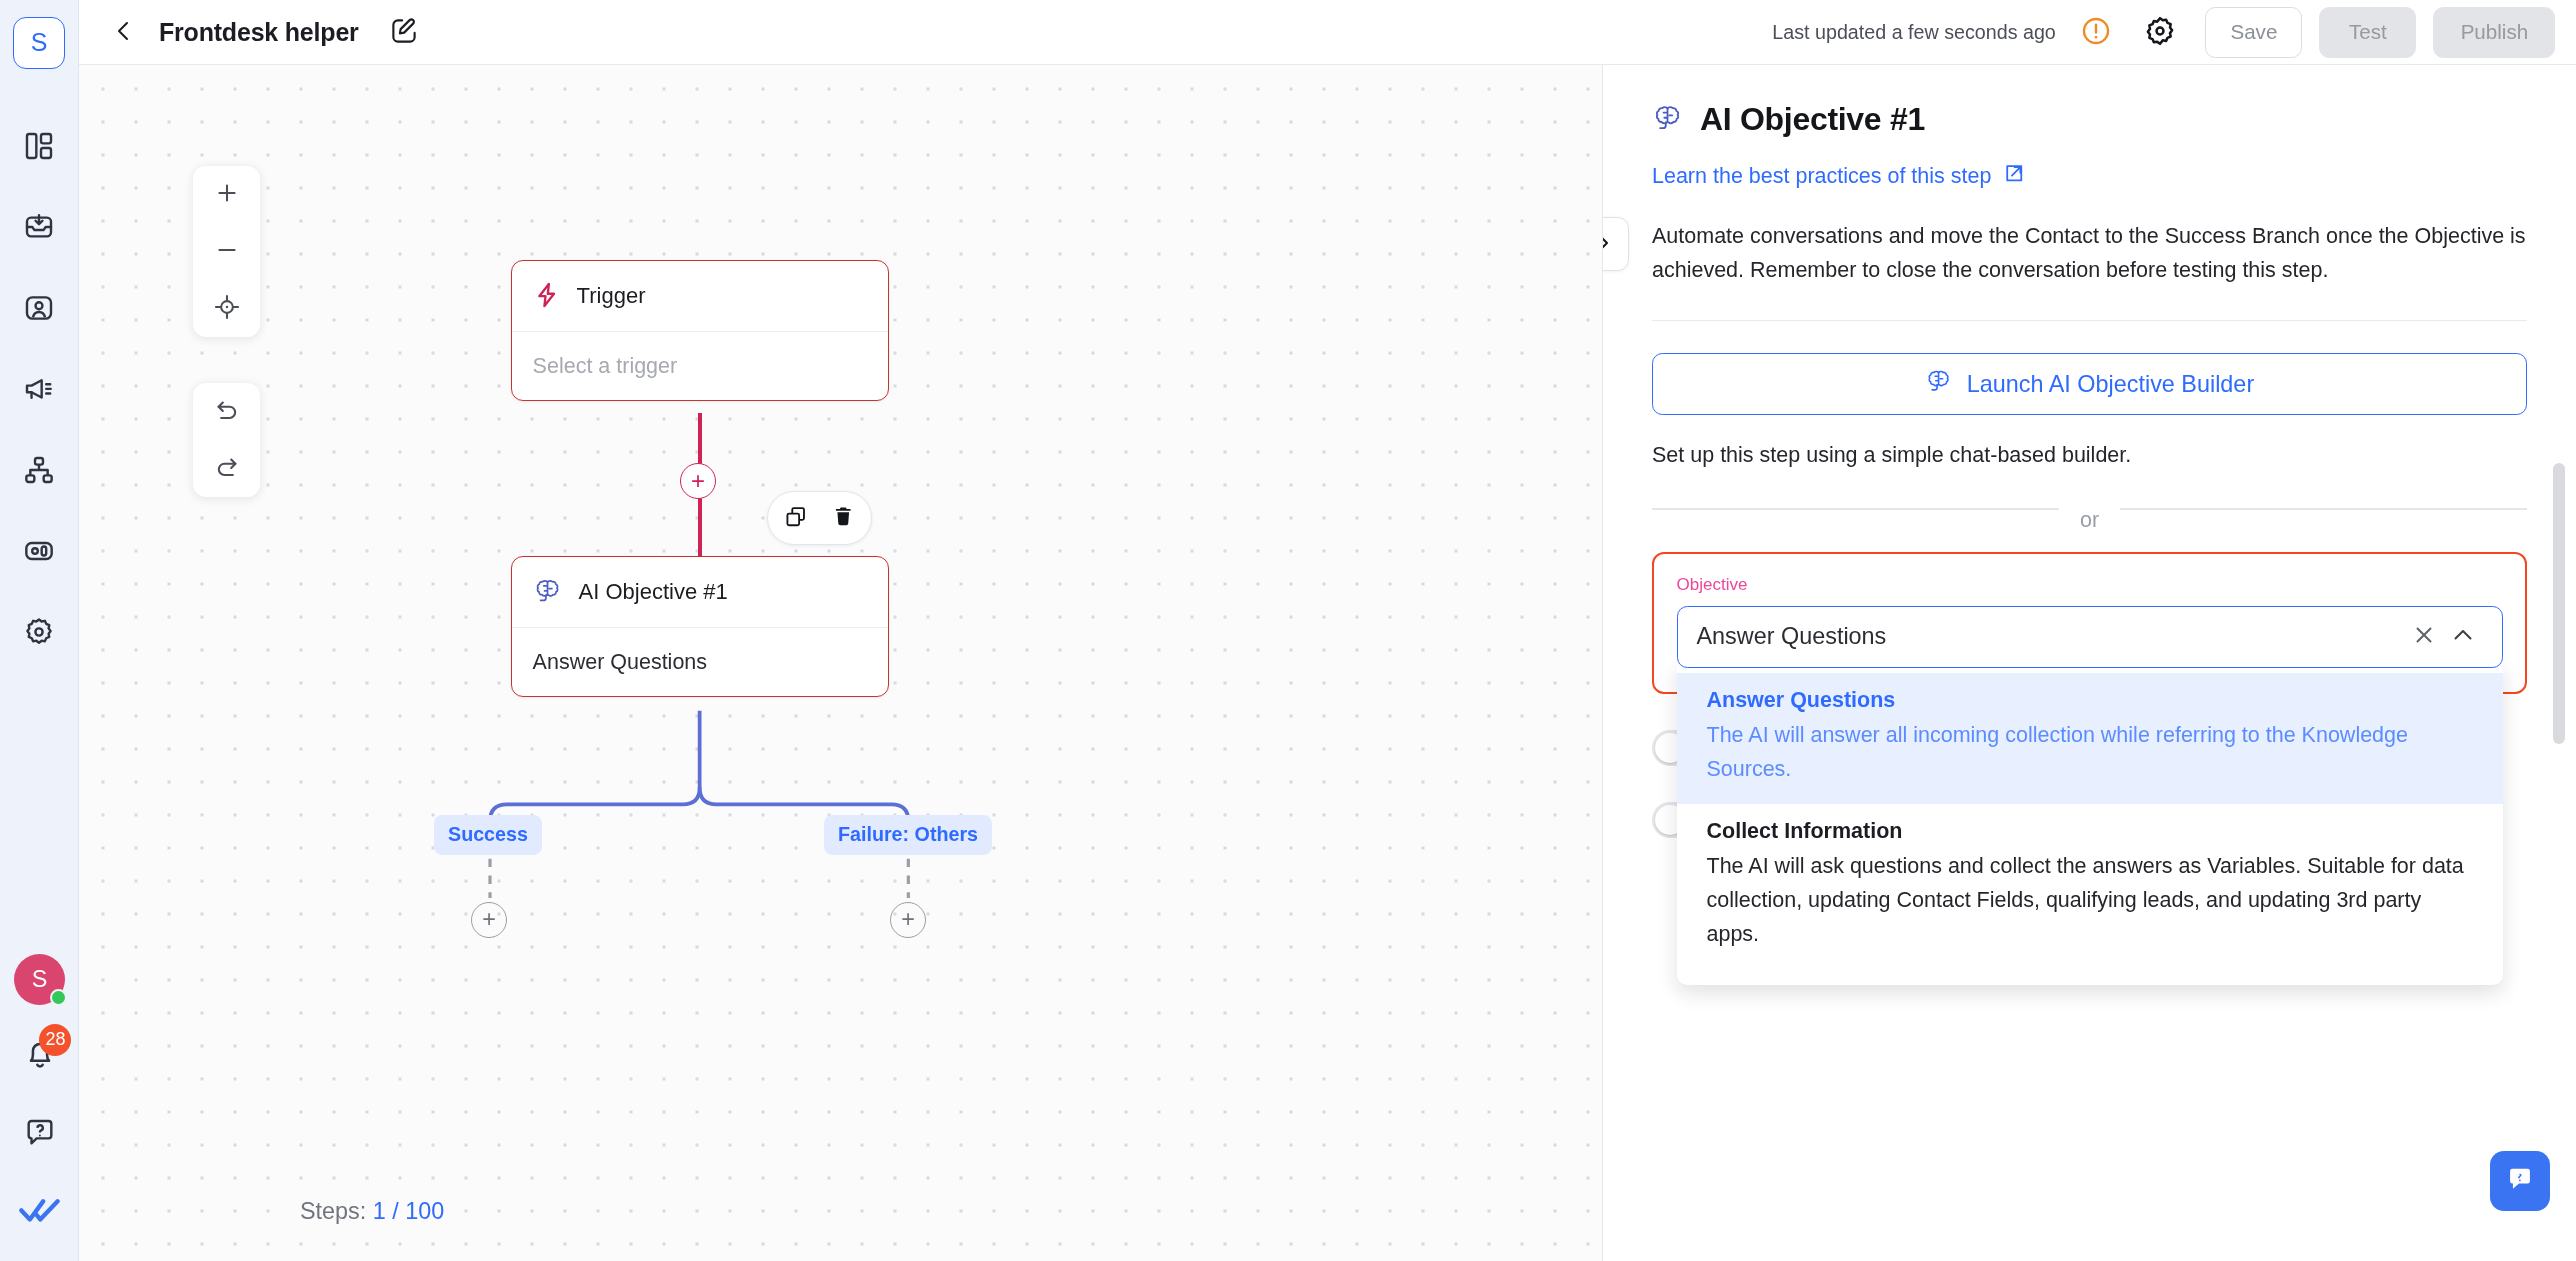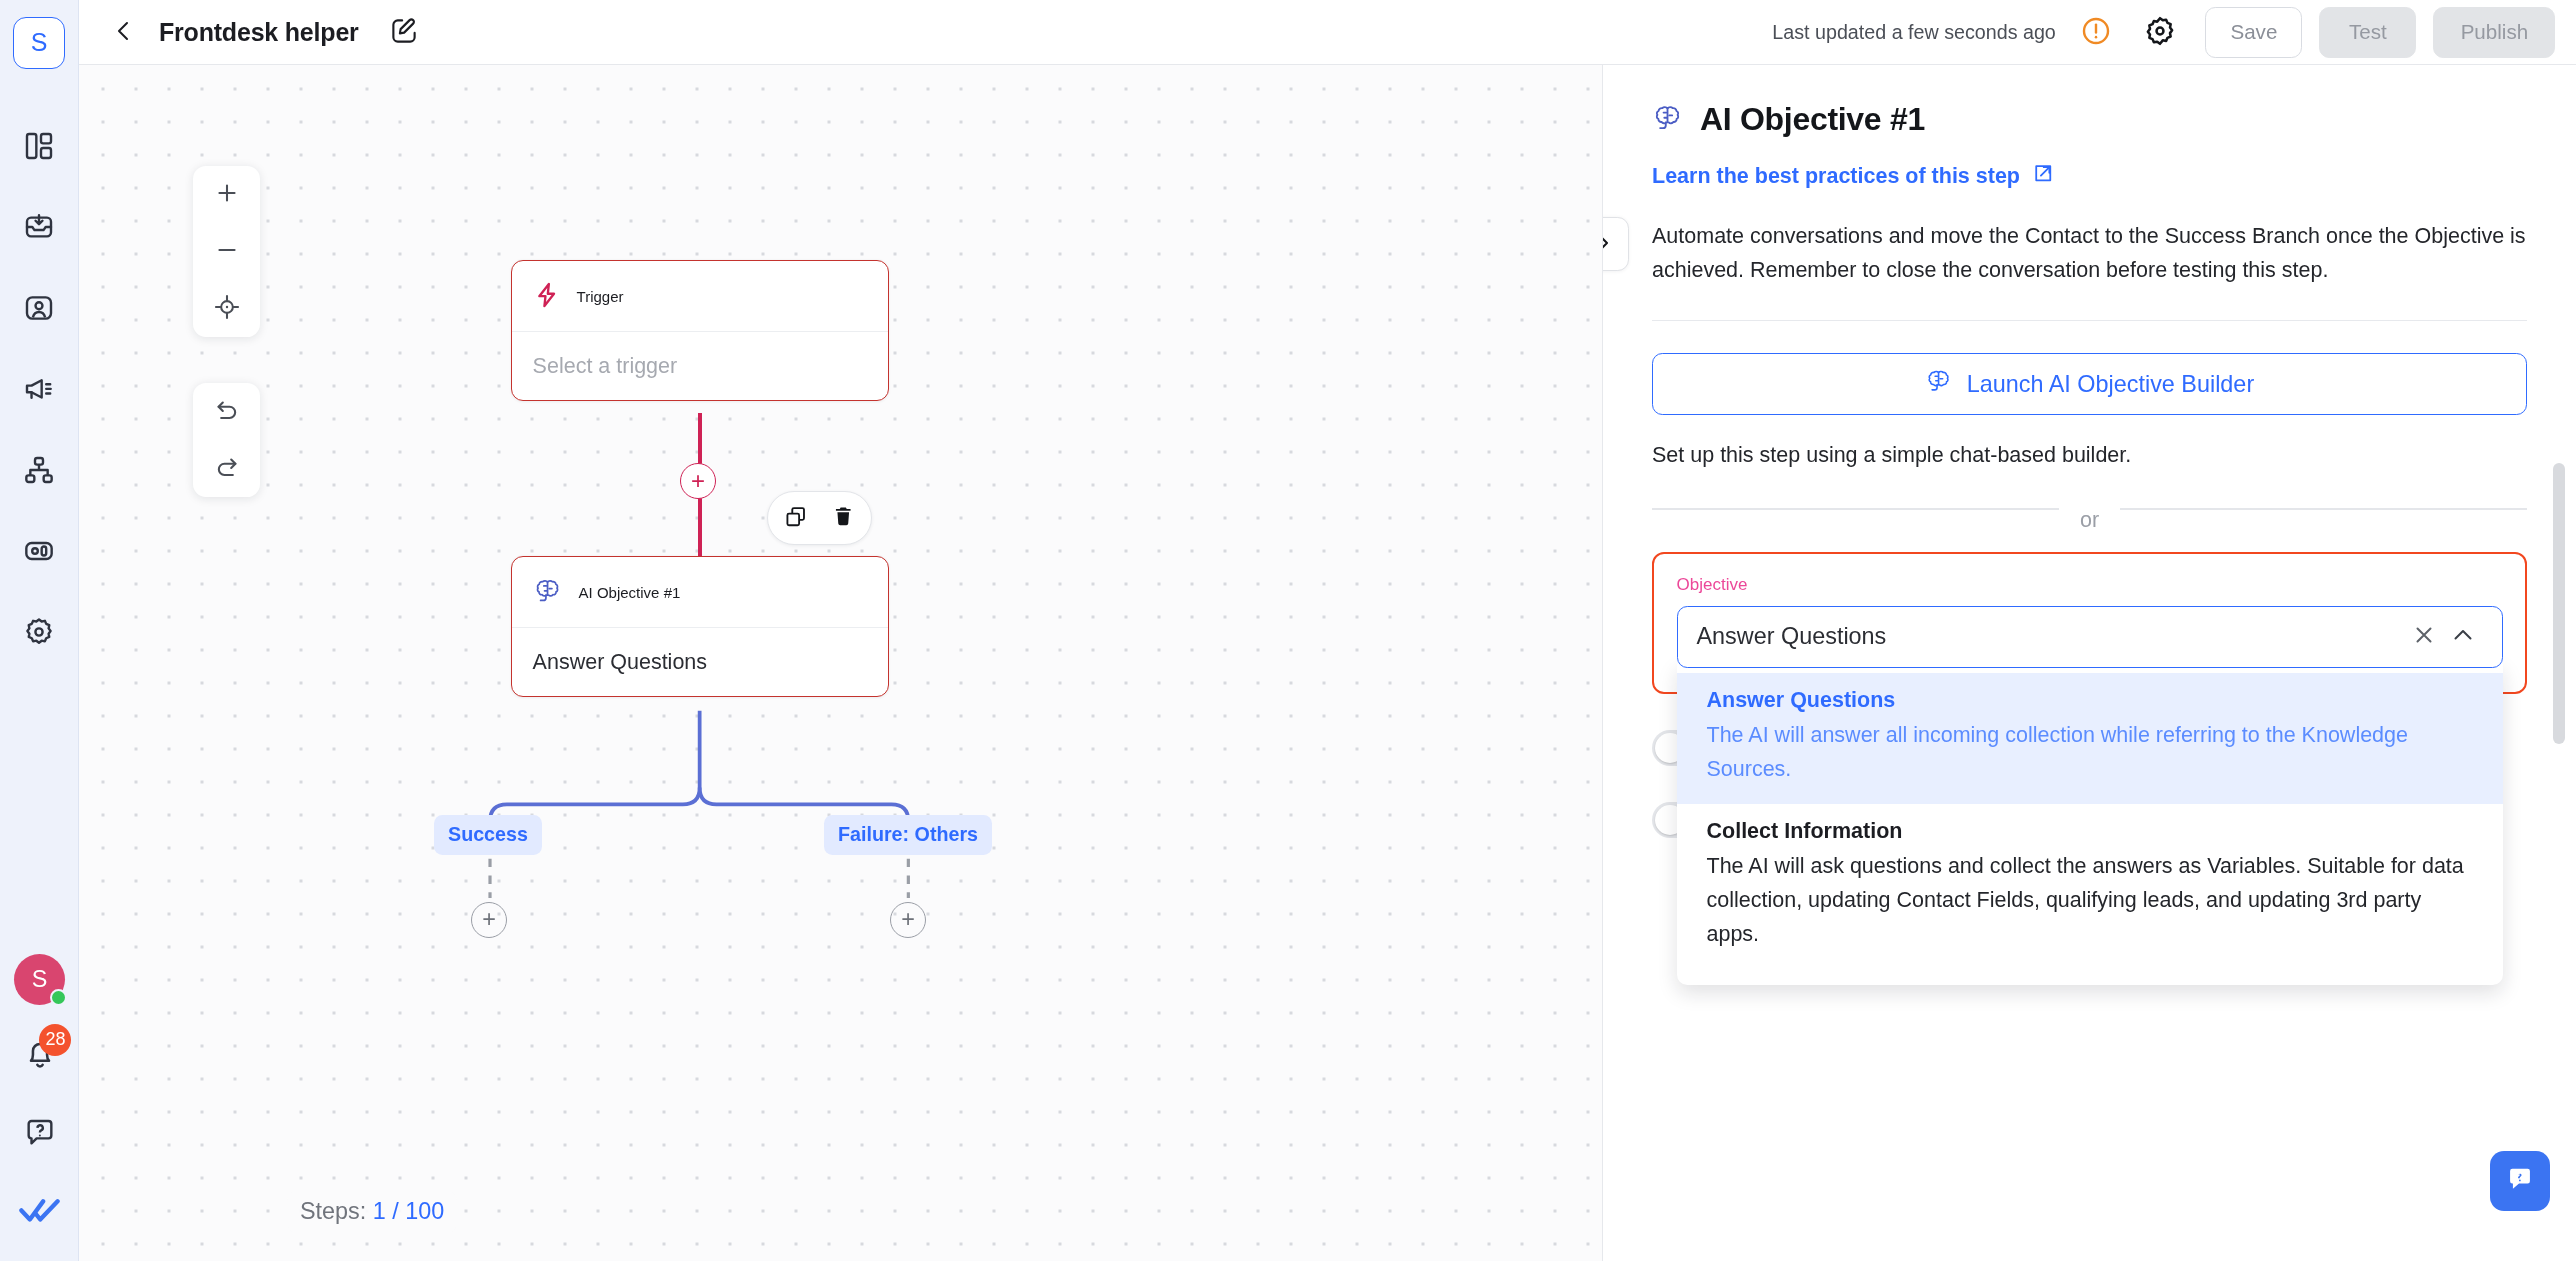"Learn the best practices of" .panel-link { font-weight: bold -> none }
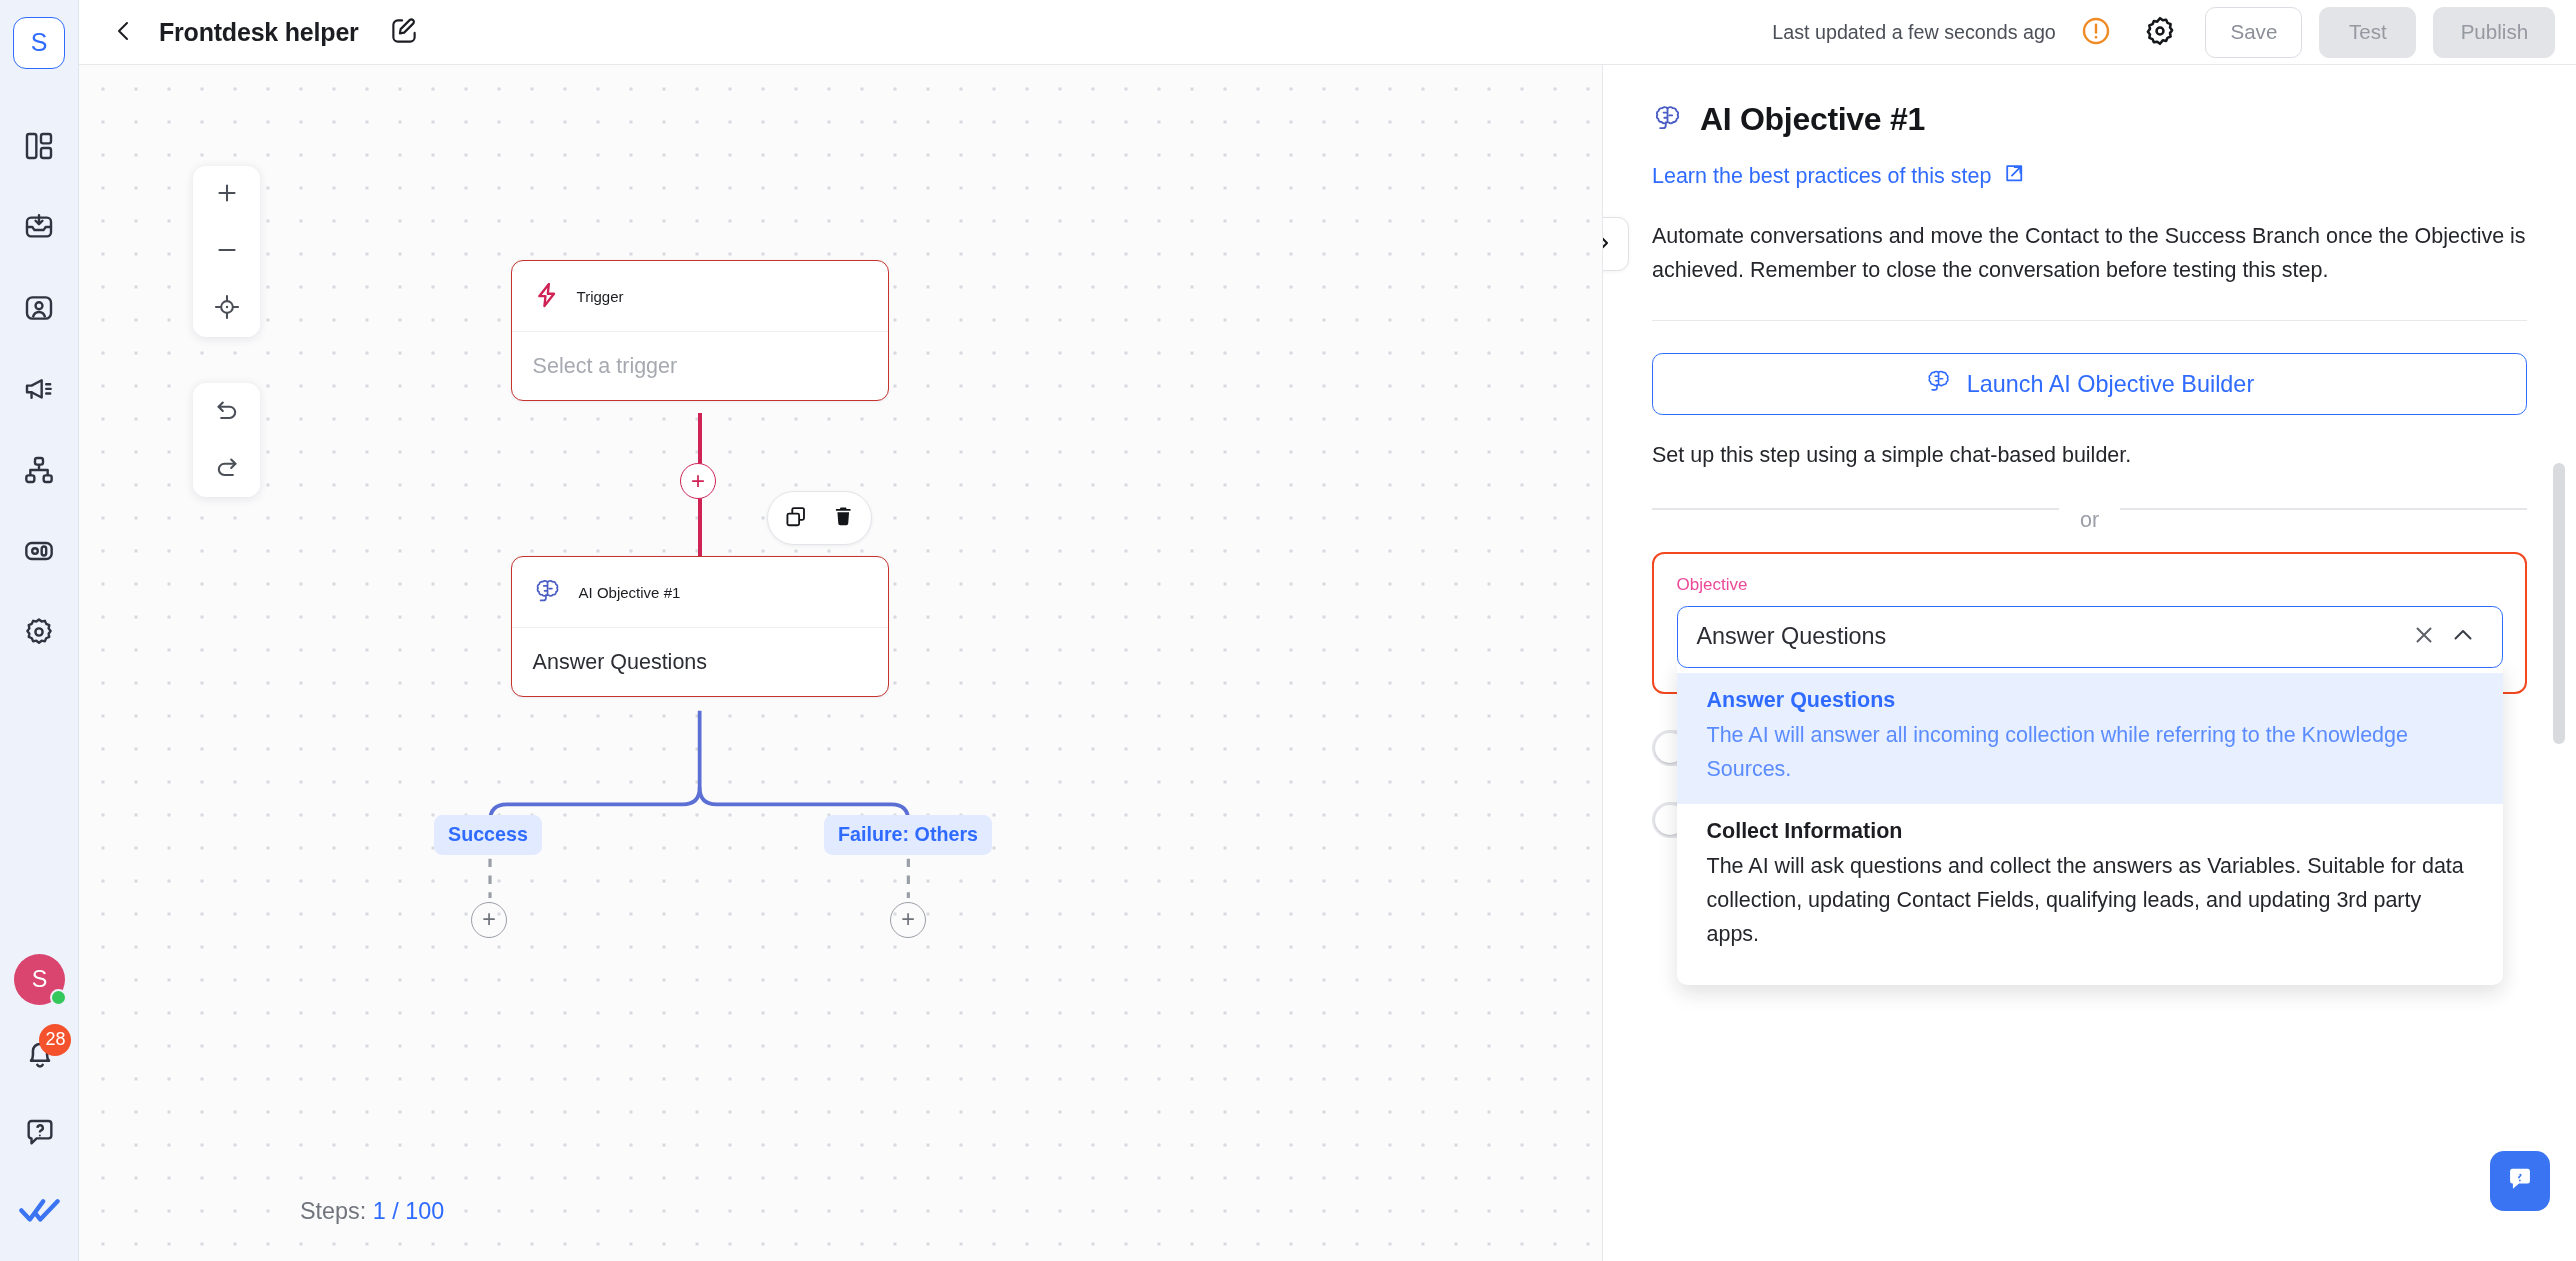"Trigger" .node-title { font-size: 15px -> 22px }
